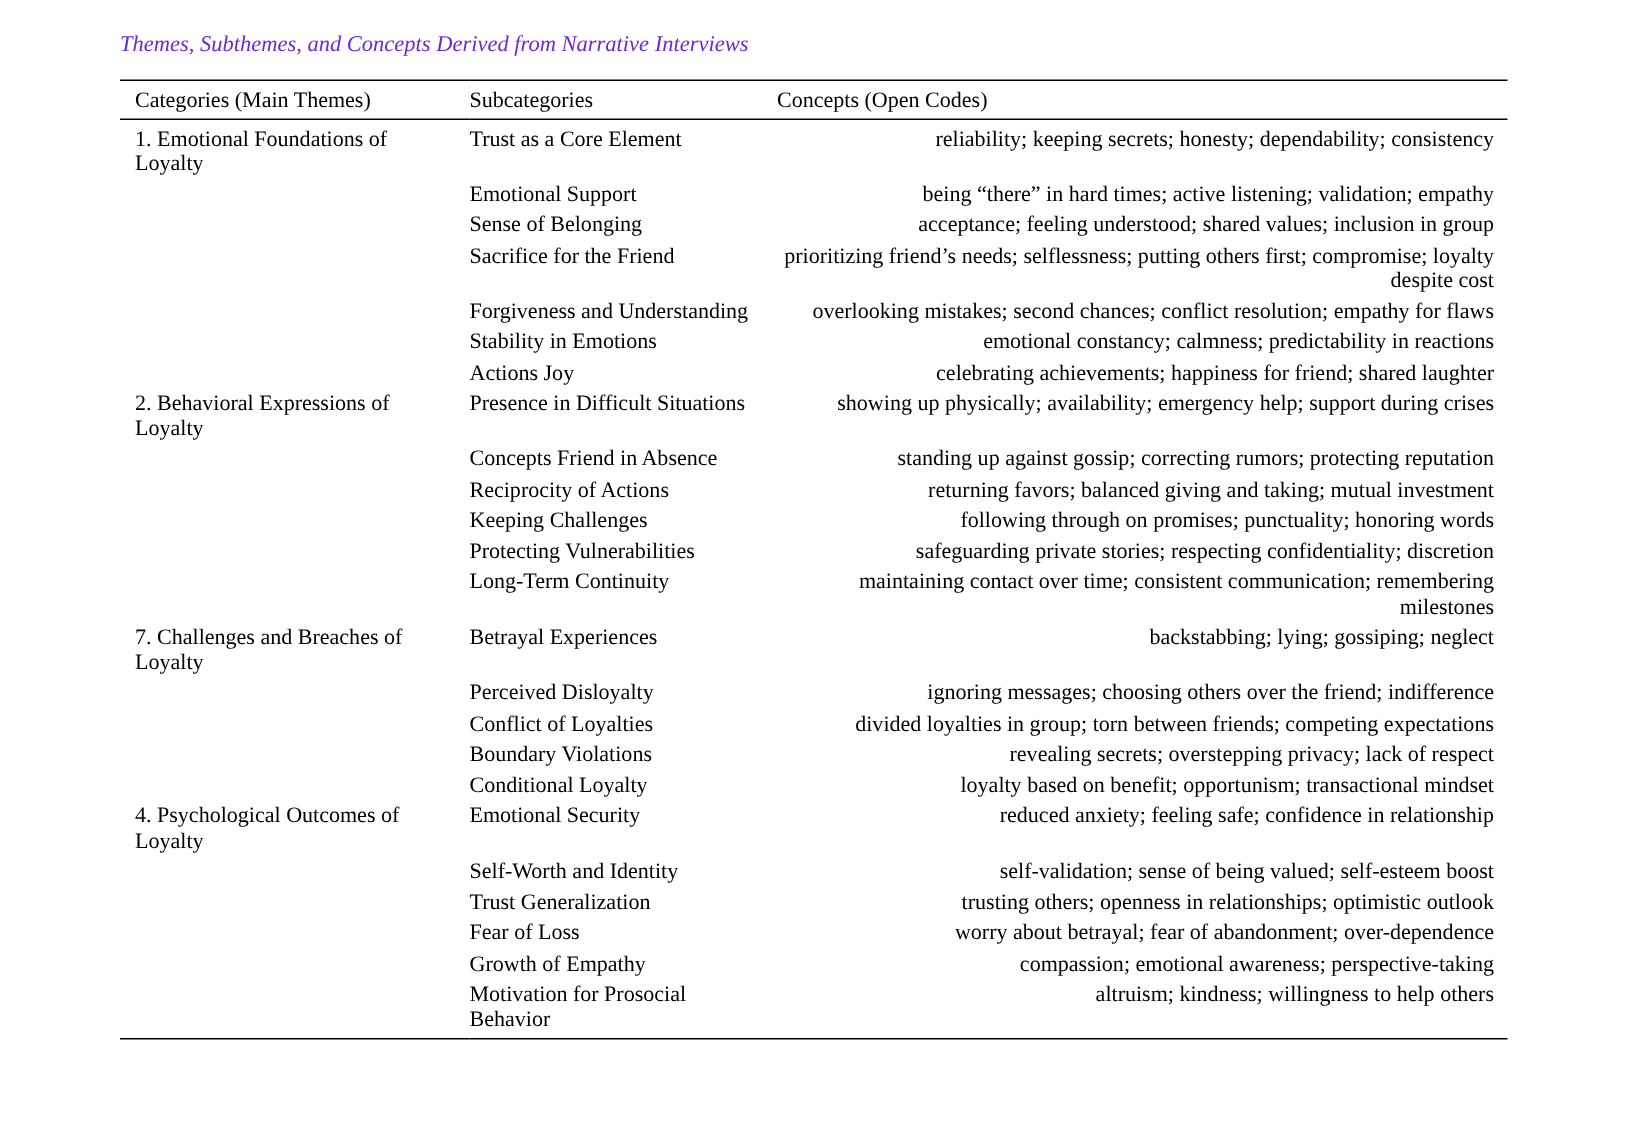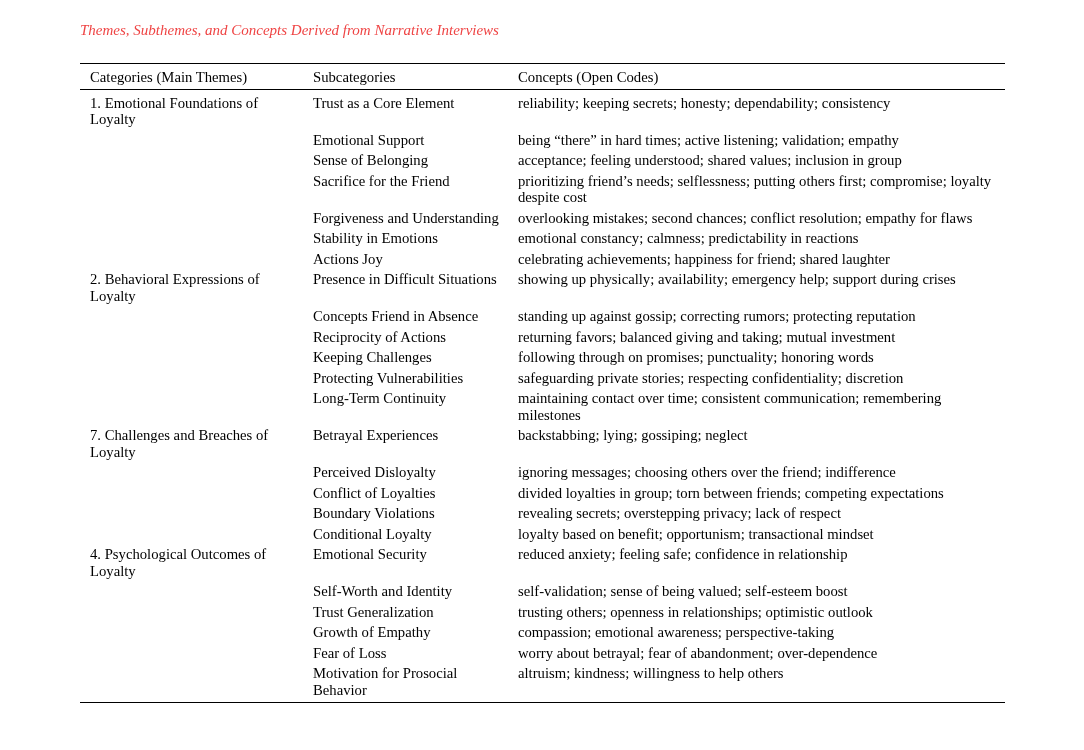"Themes, Subthemes, and Concepts Derived" .table-title { color: #ef4444 -> #6d28d9 }
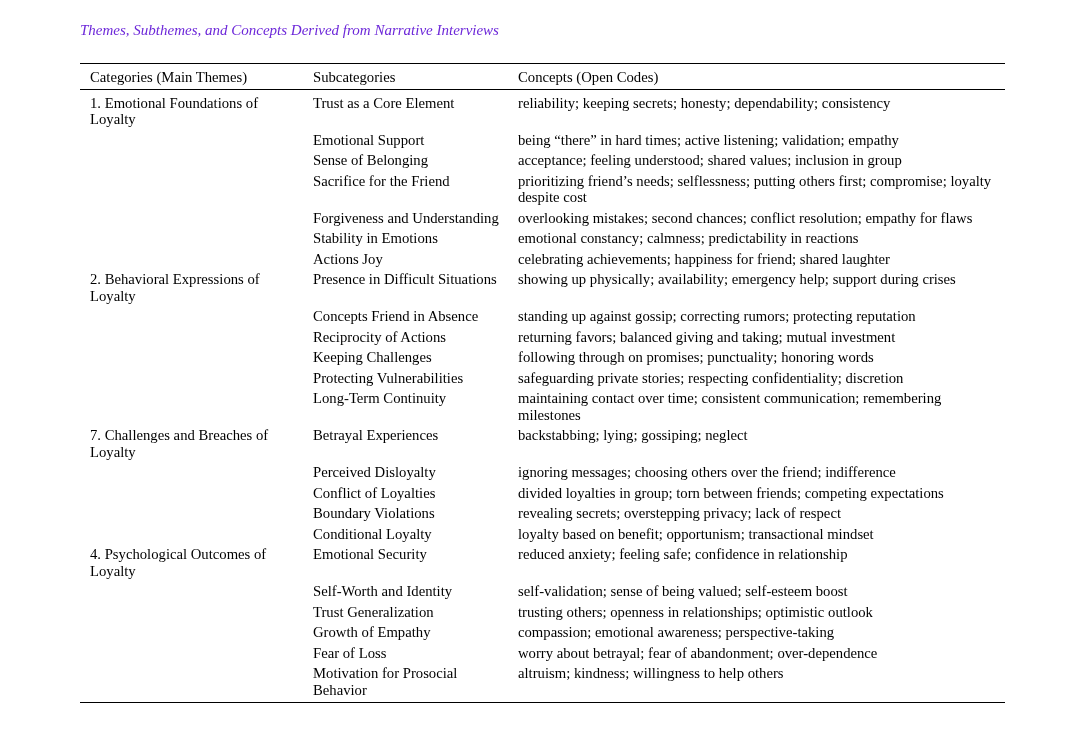"Categories (Main Themes)" table.apa-table { margin-top: 24px -> 14px }
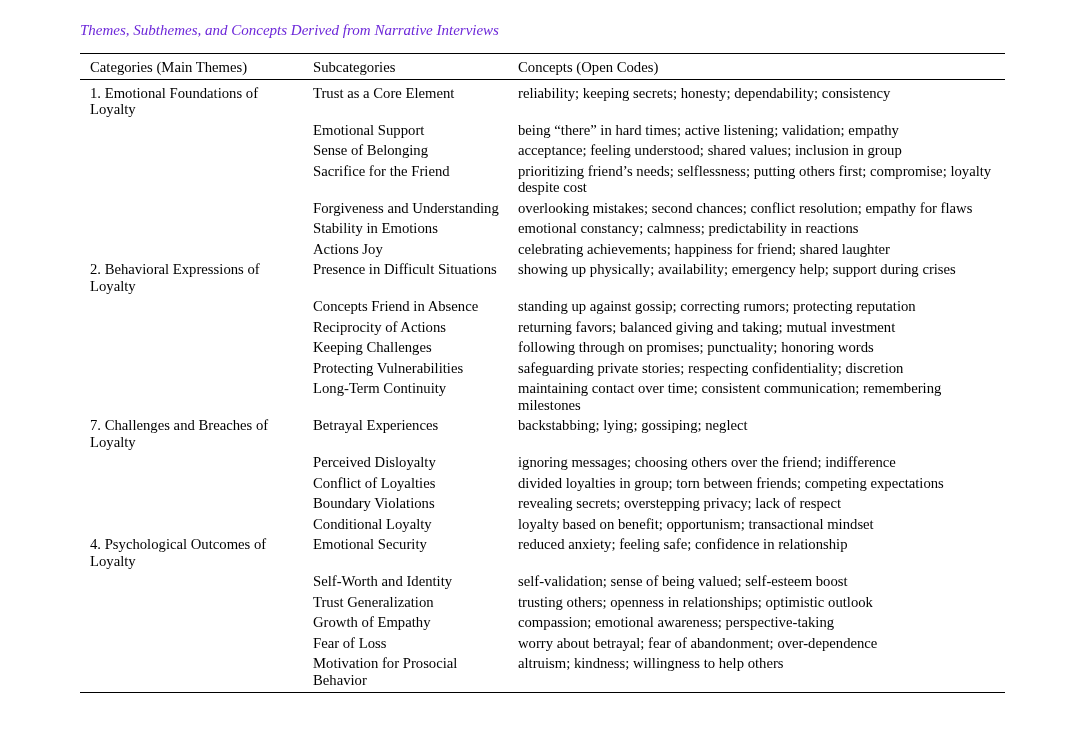"reliability; keeping secrets; honesty;" td.con { text-align: none -> right }
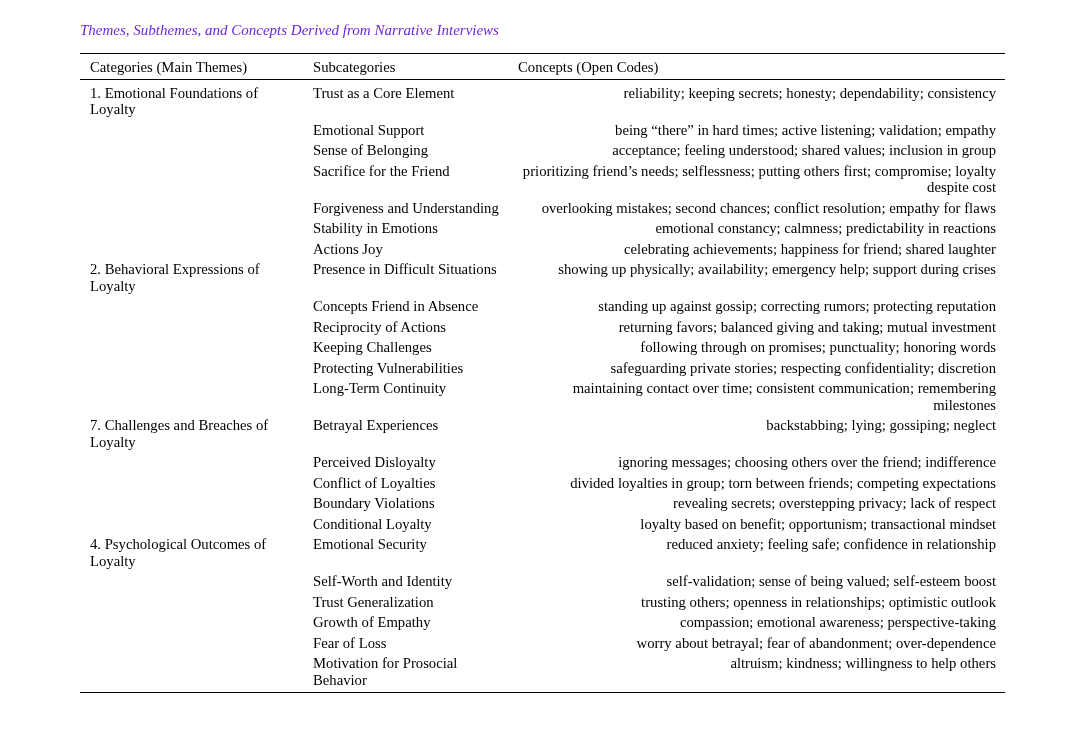"Growth of Empathy" tr { order: before "Fear of Loss" -> after "Fear of Loss" }
